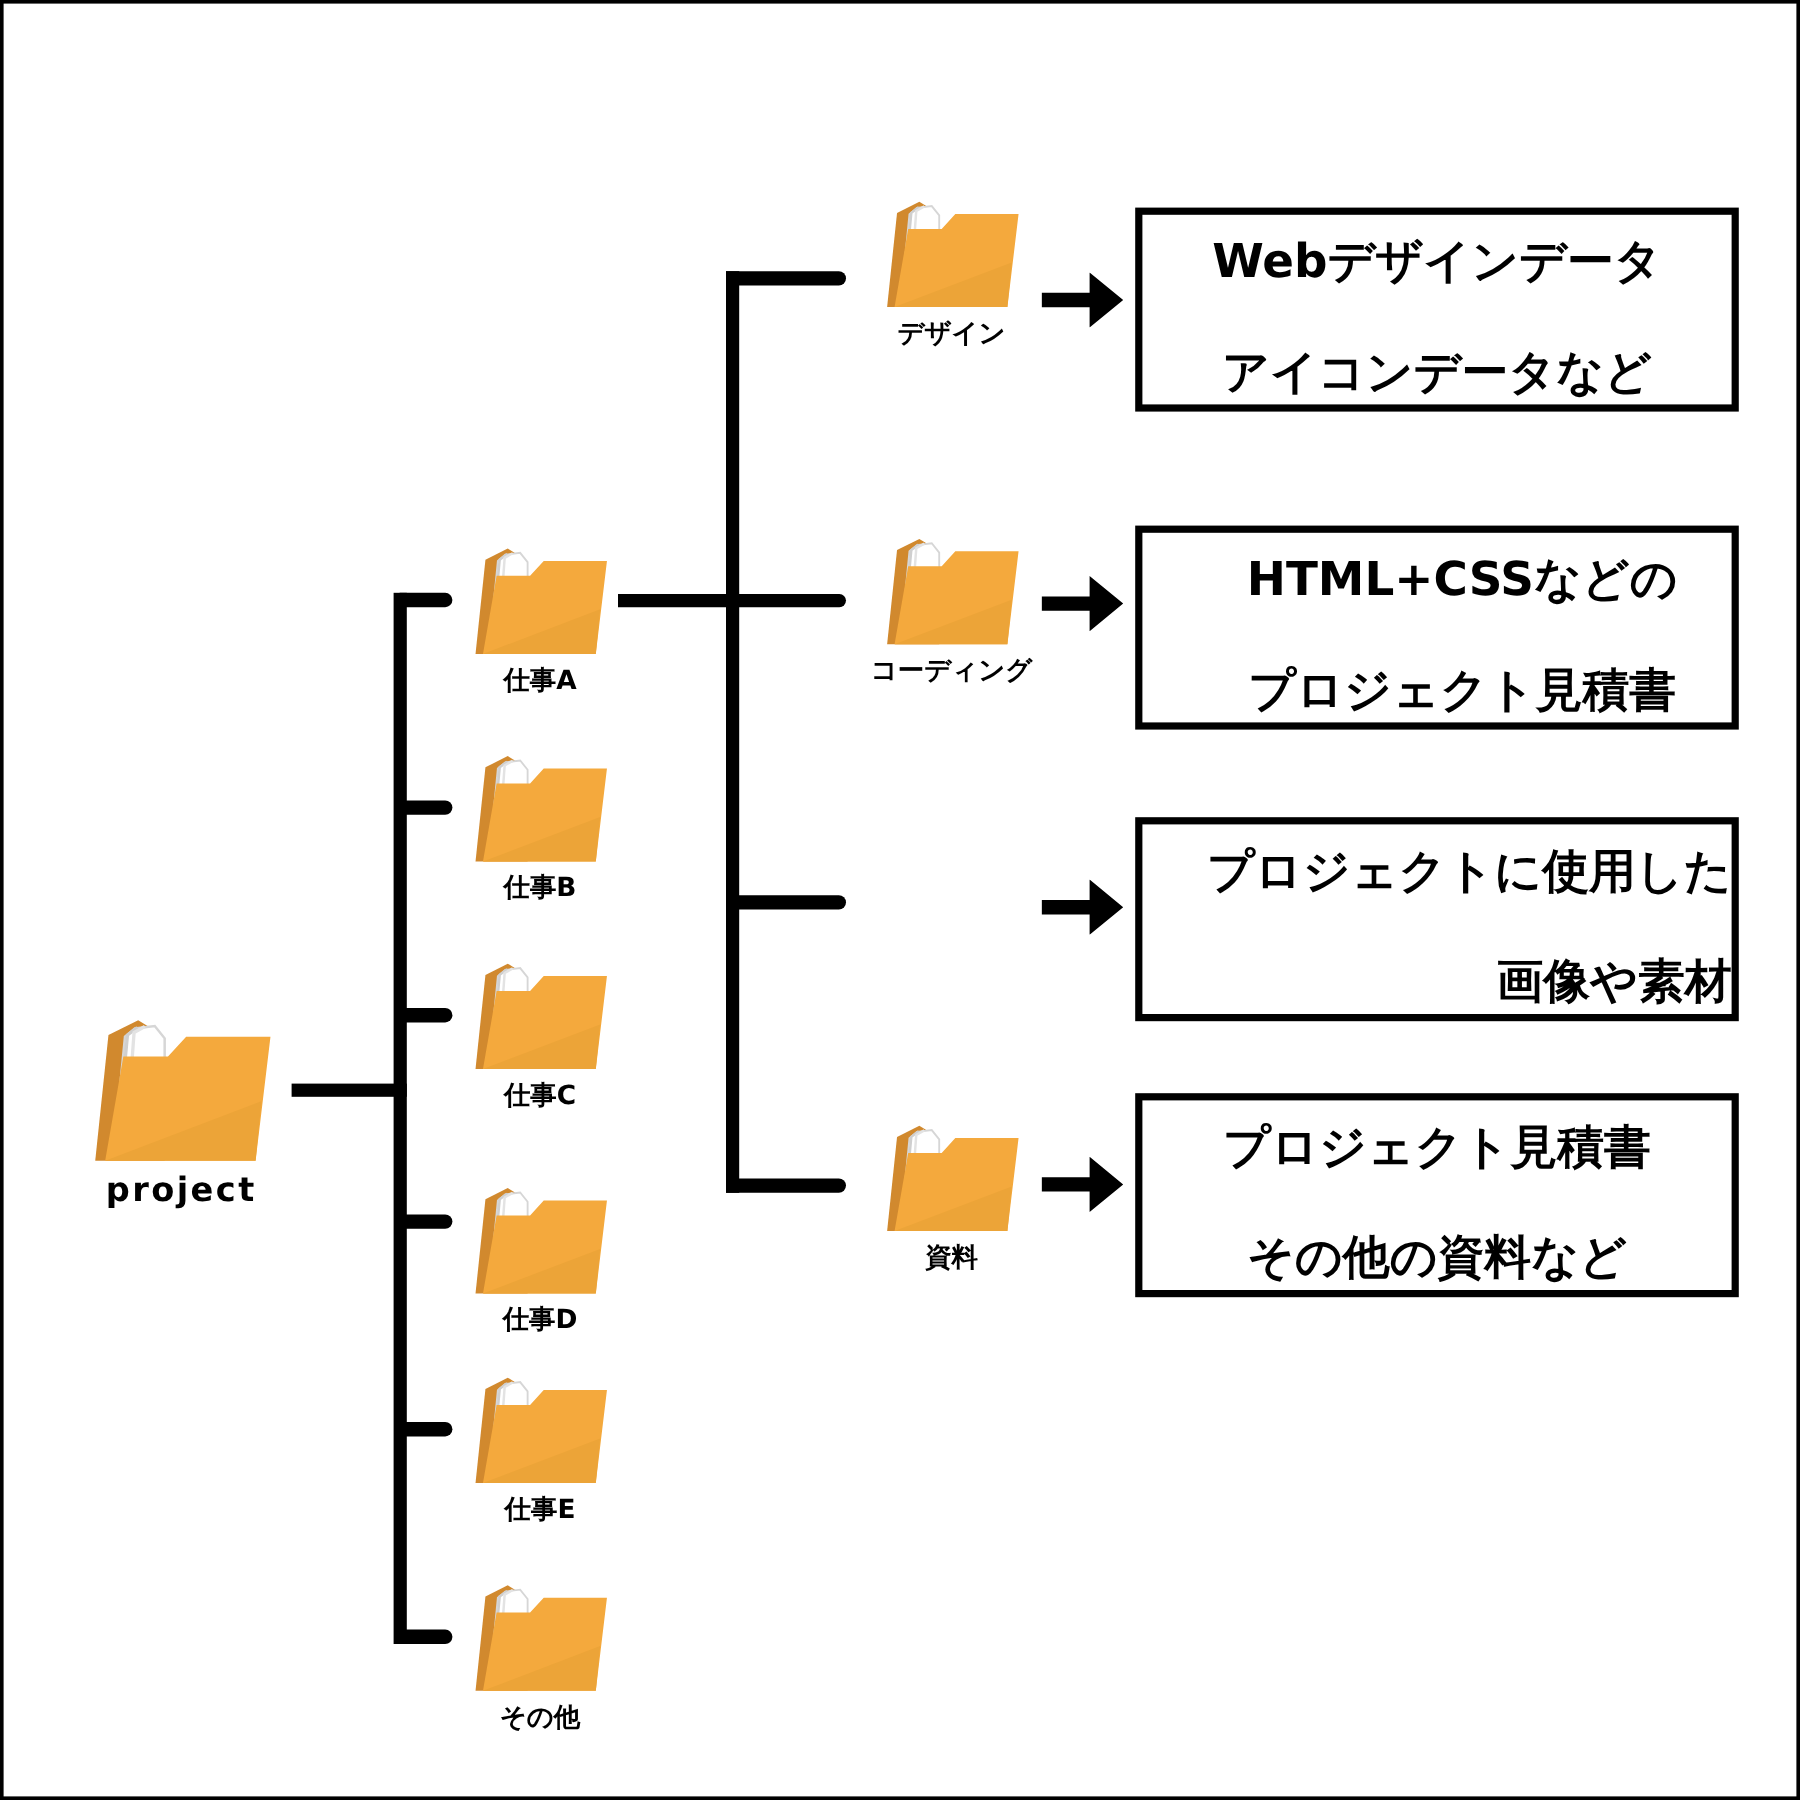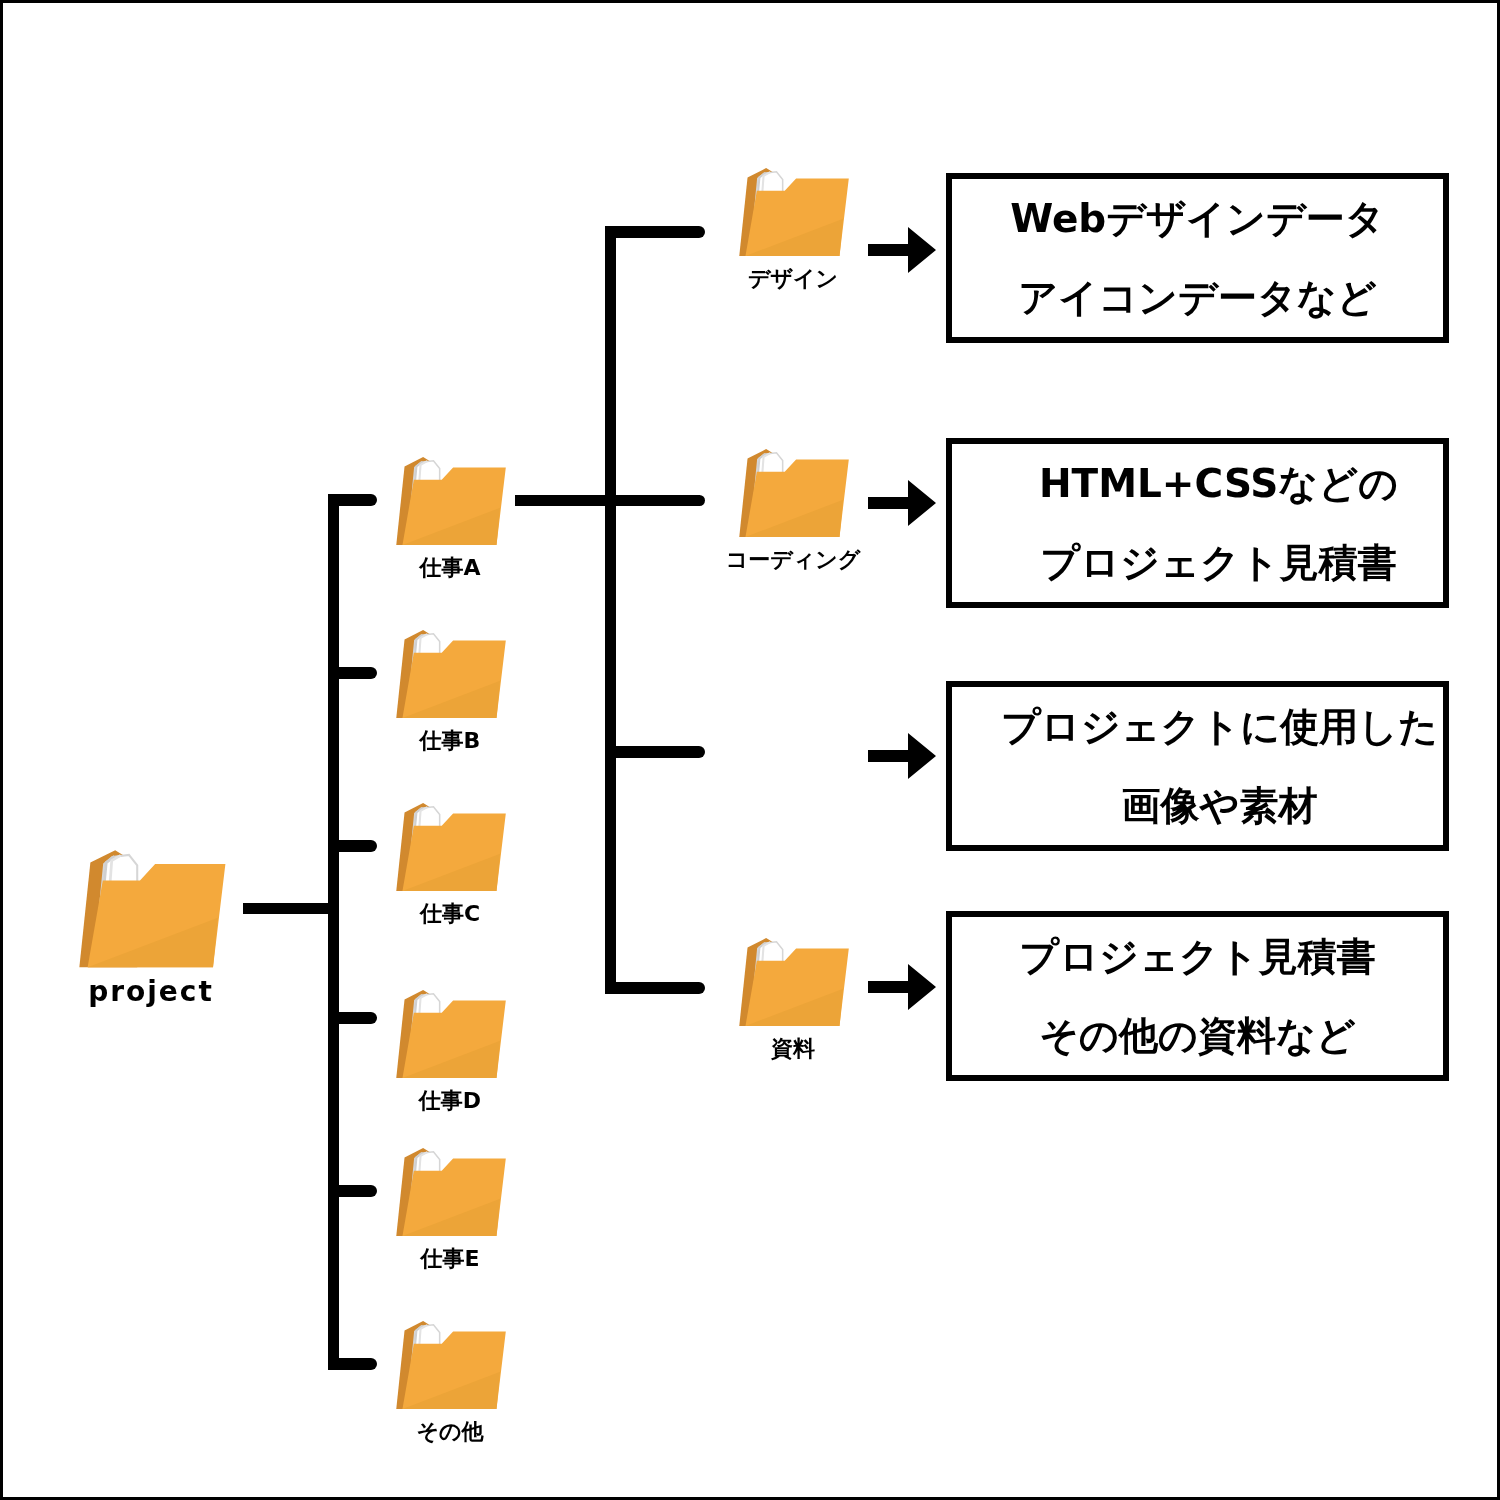"Webデザインデータ" .note-line { margin-top: none -> 13px }
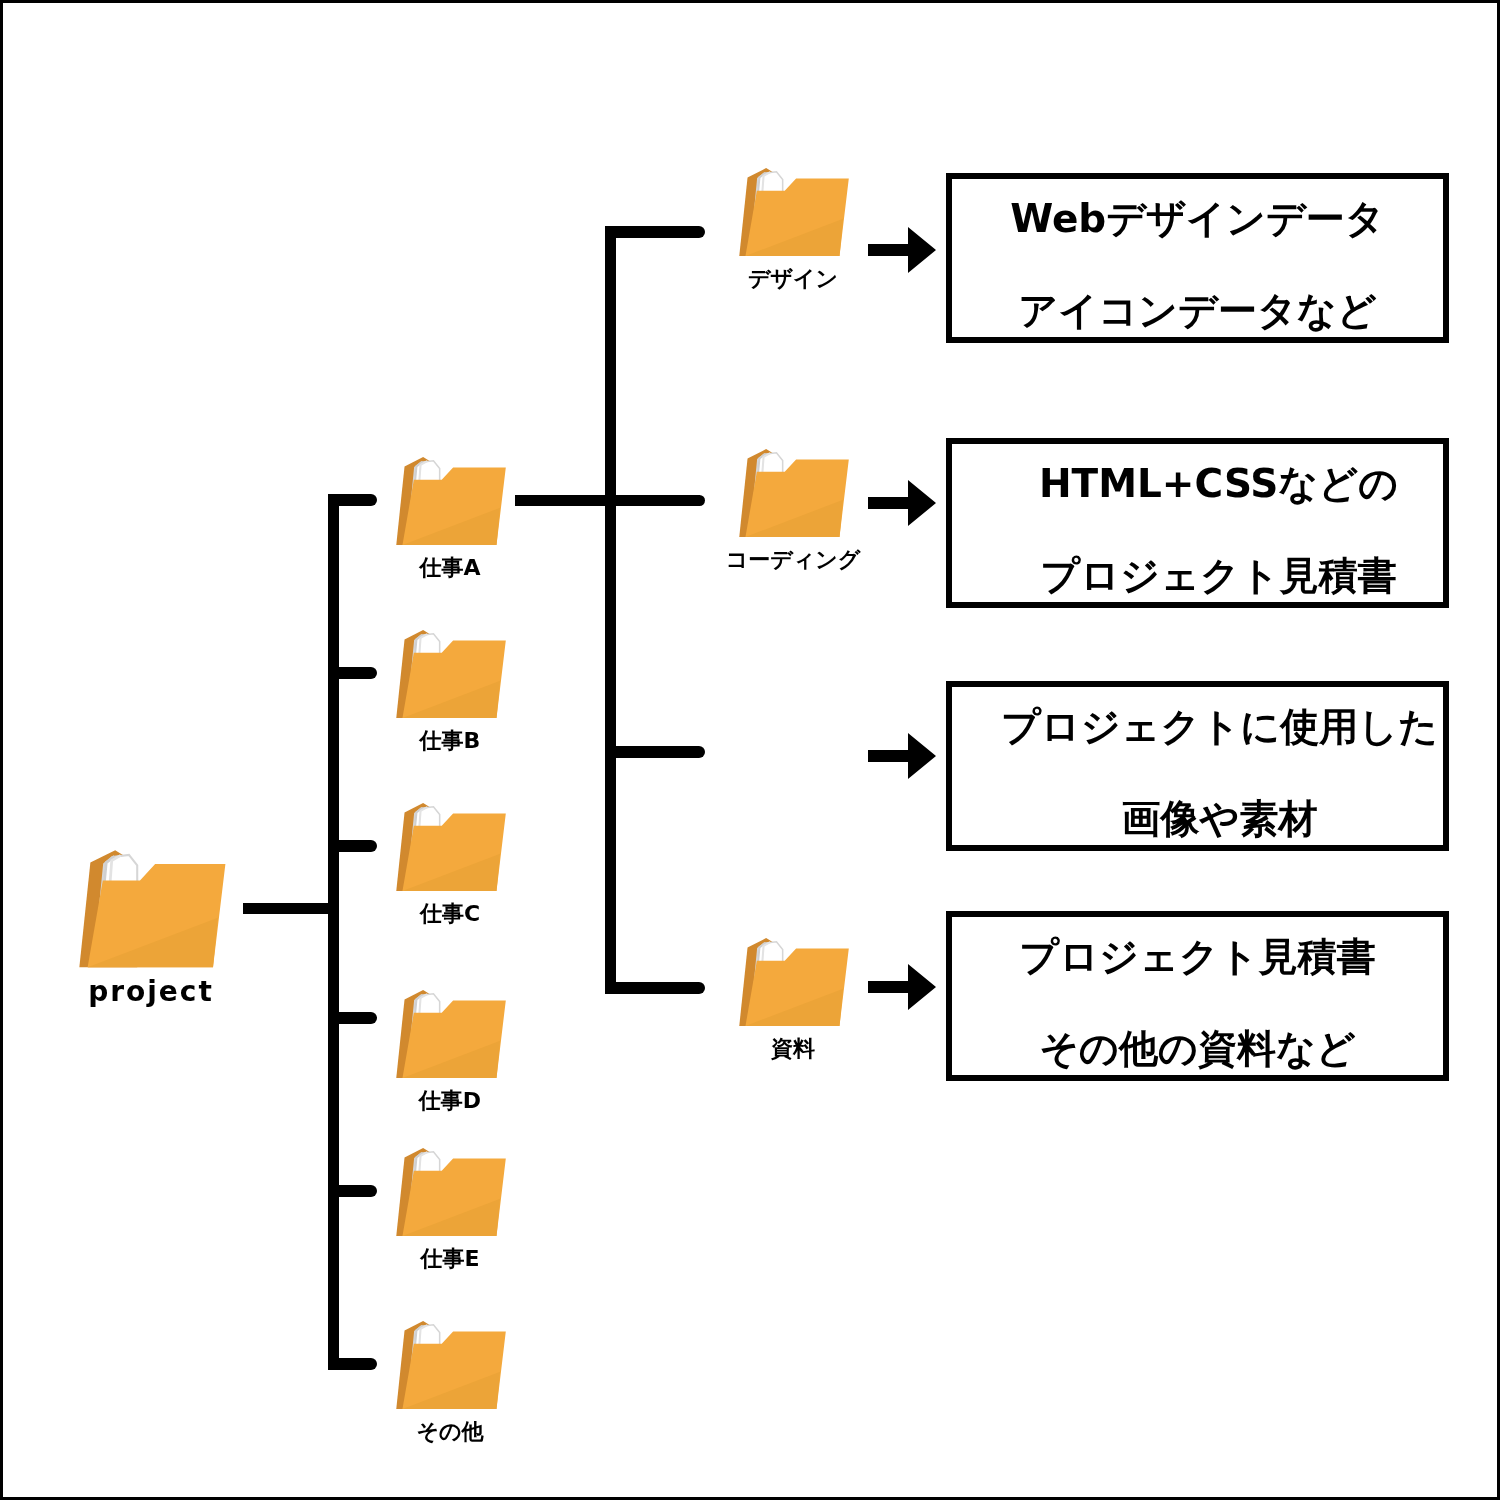"プロジェクトに使用した" .note--left { align-items: center -> flex-end }
